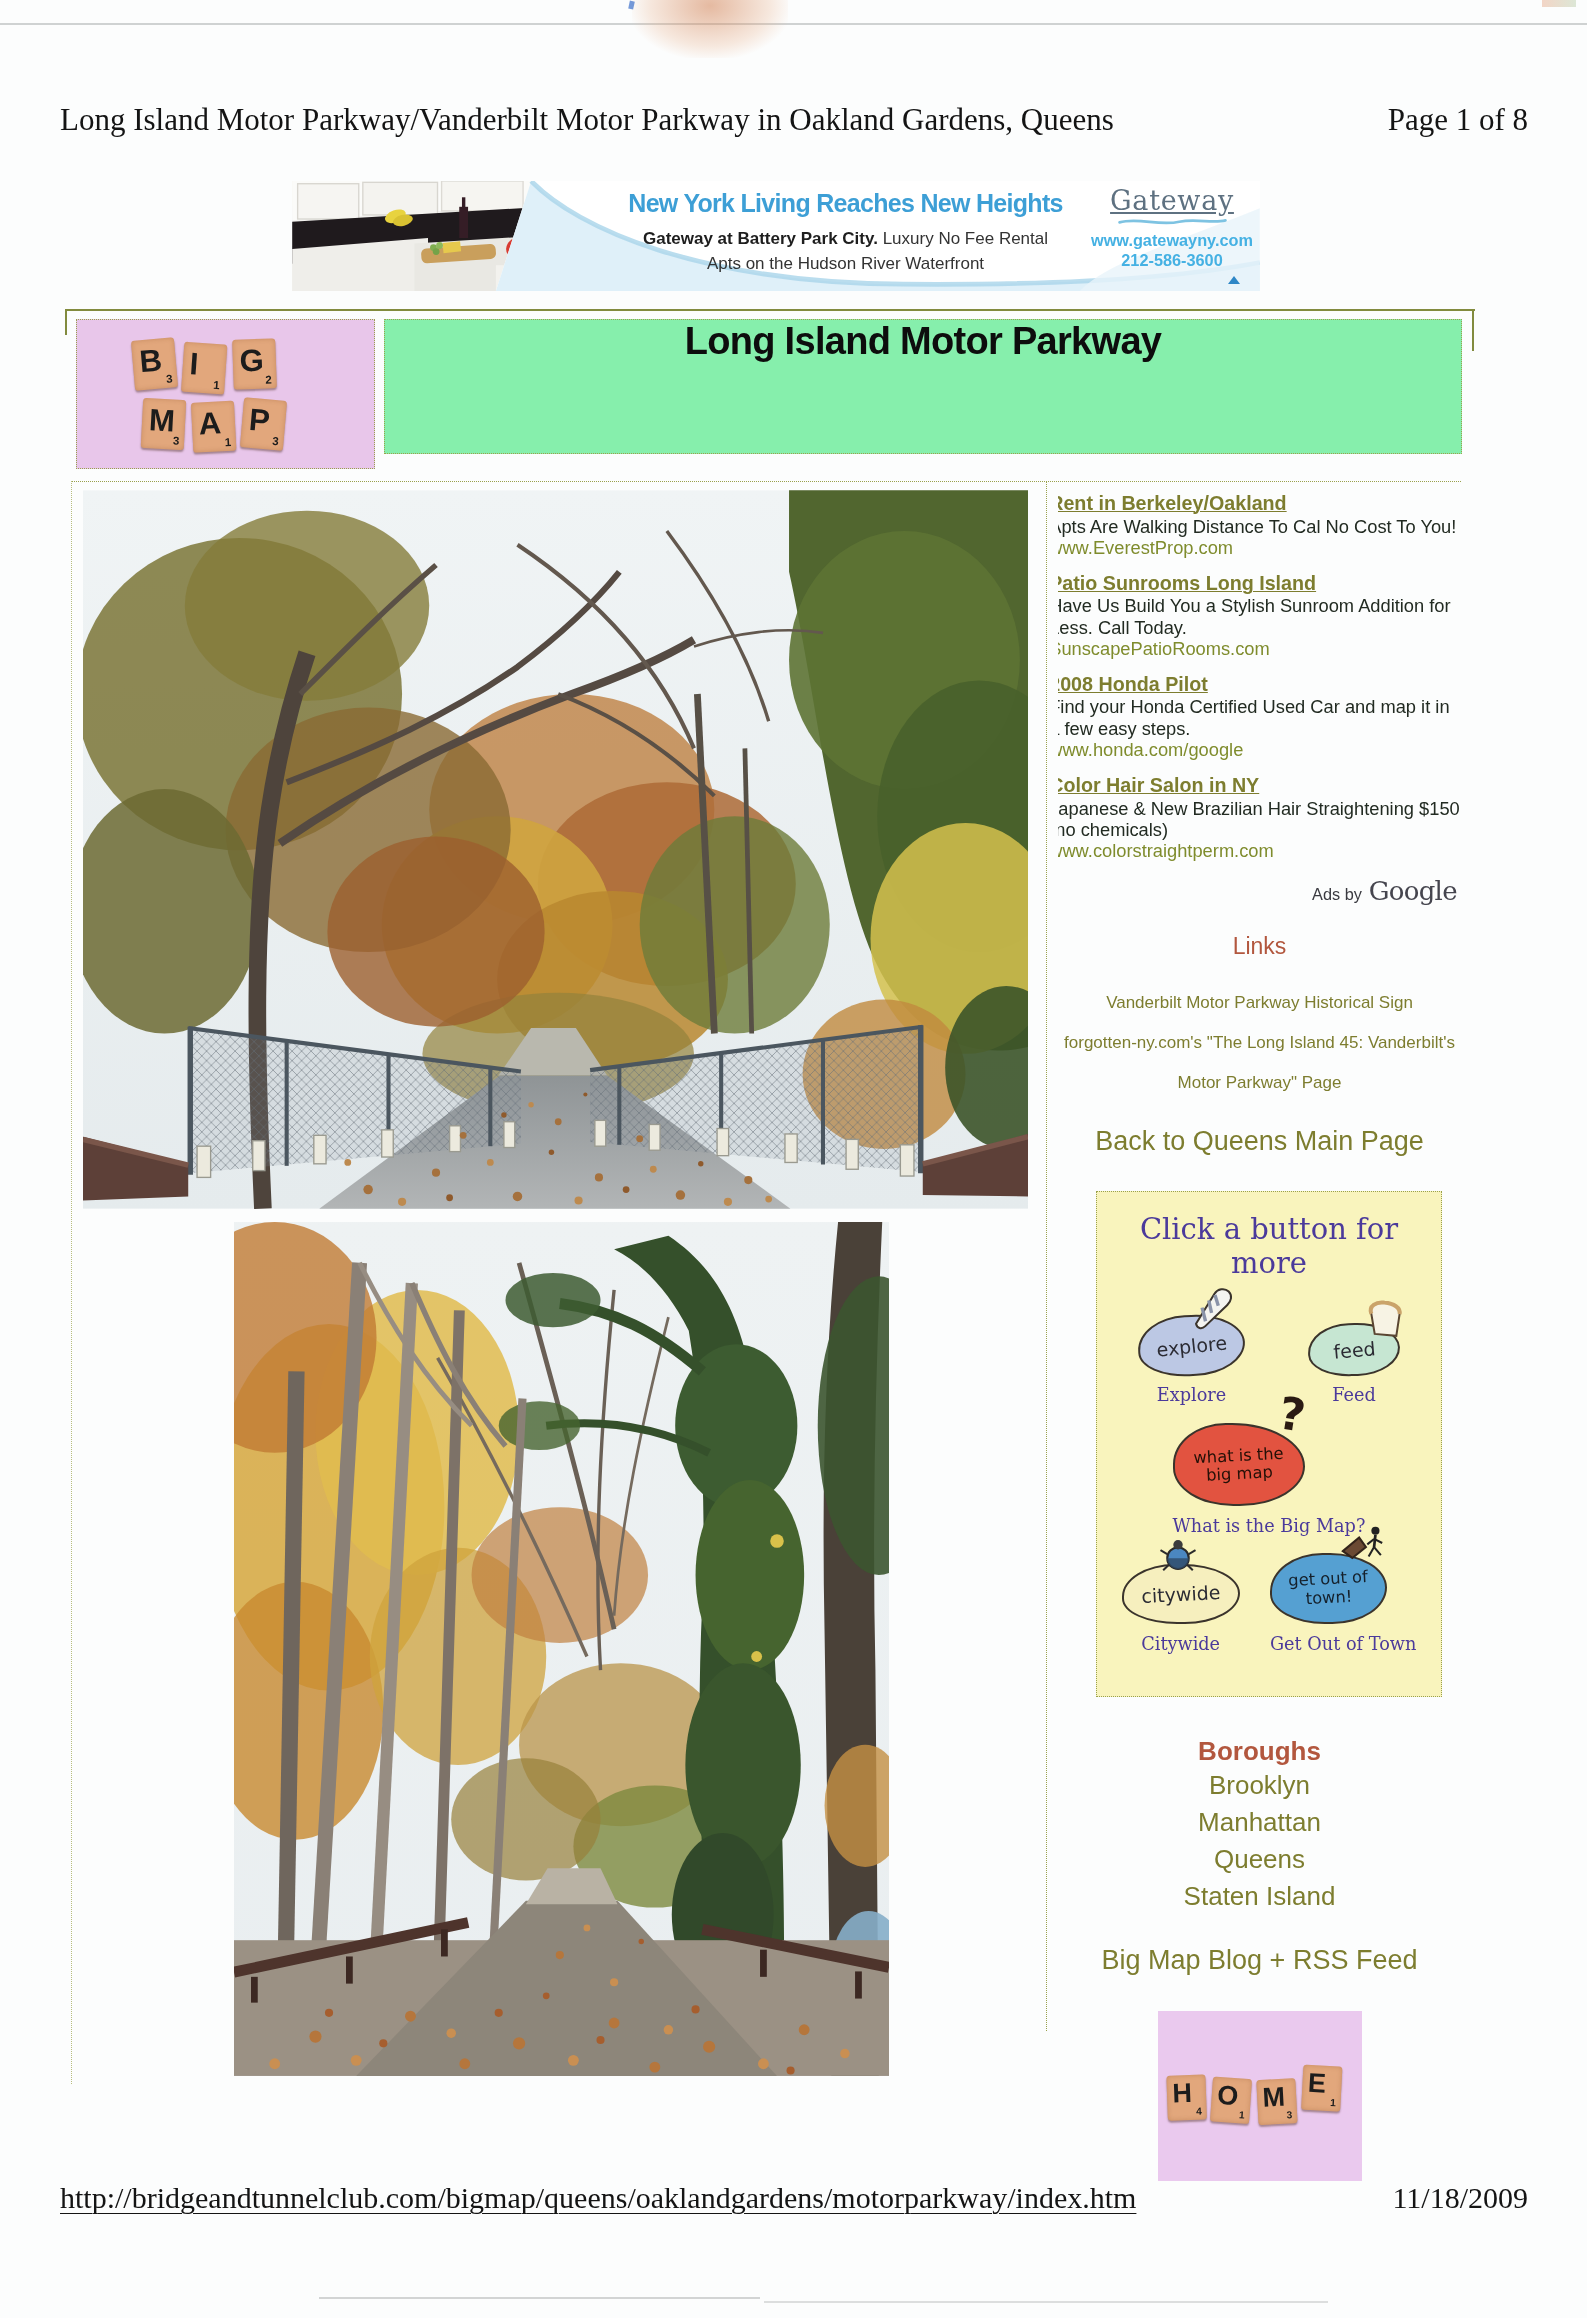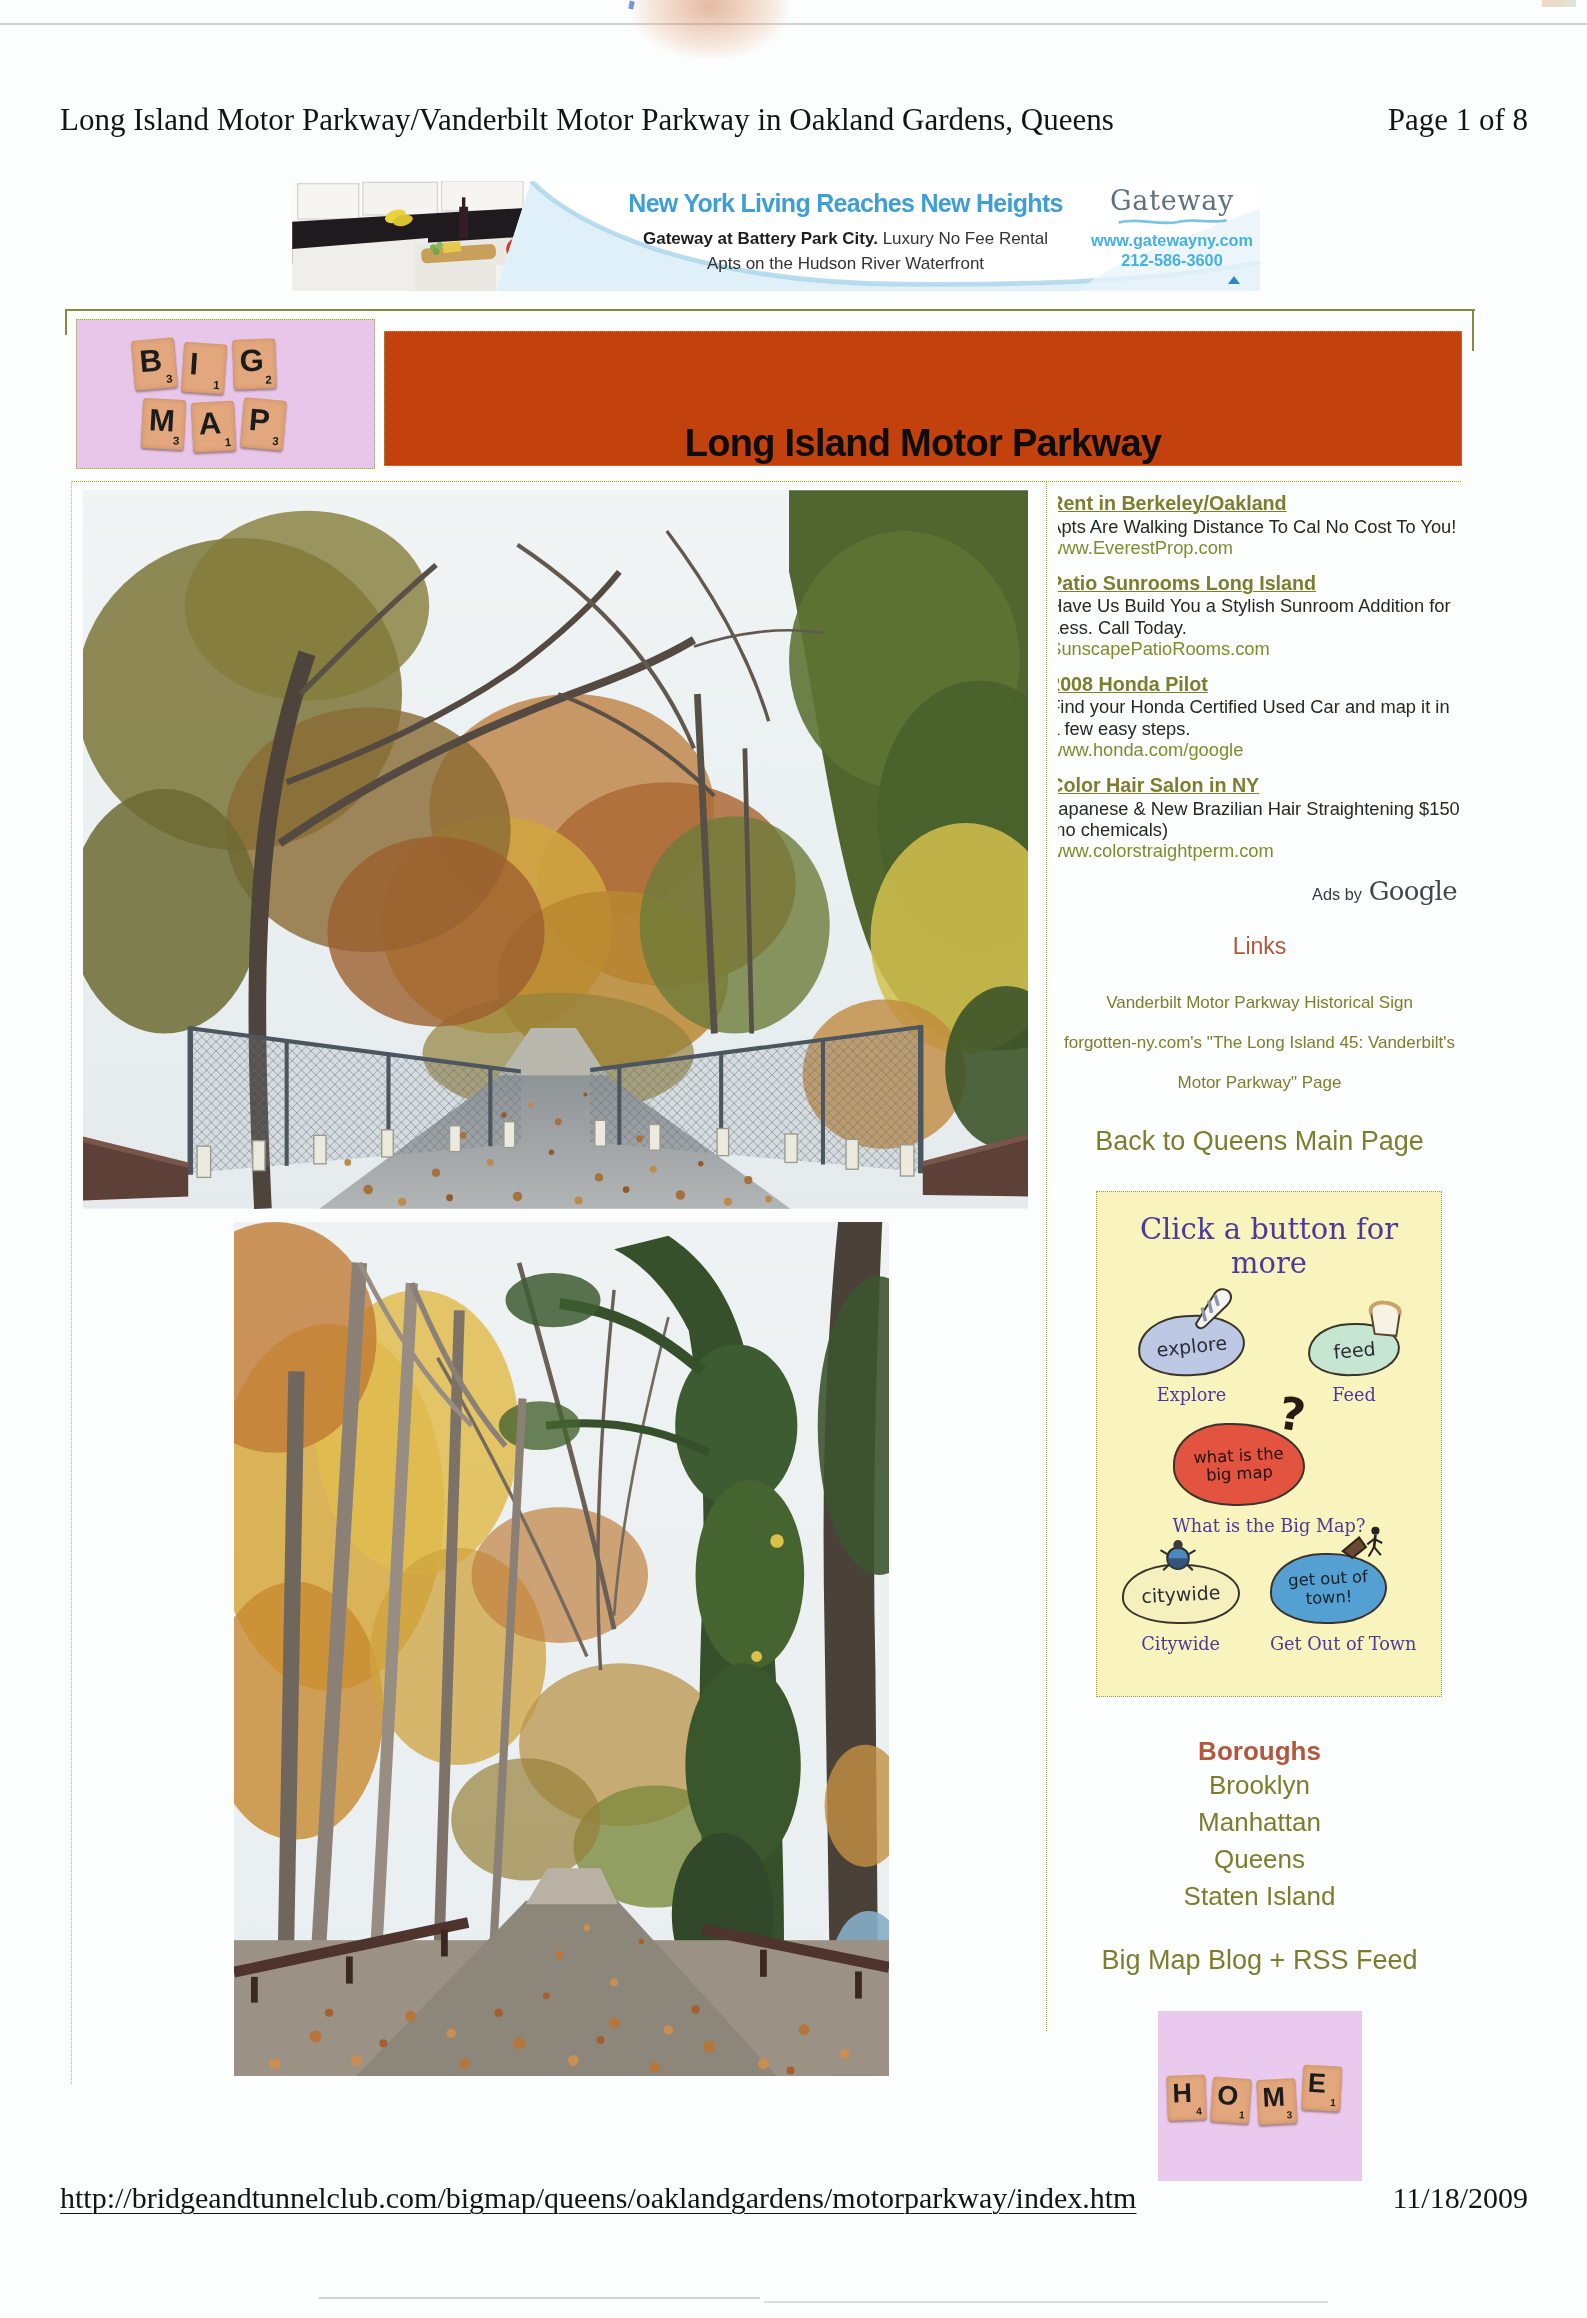"Gateway" .b-brand { text-decoration: none -> underline }
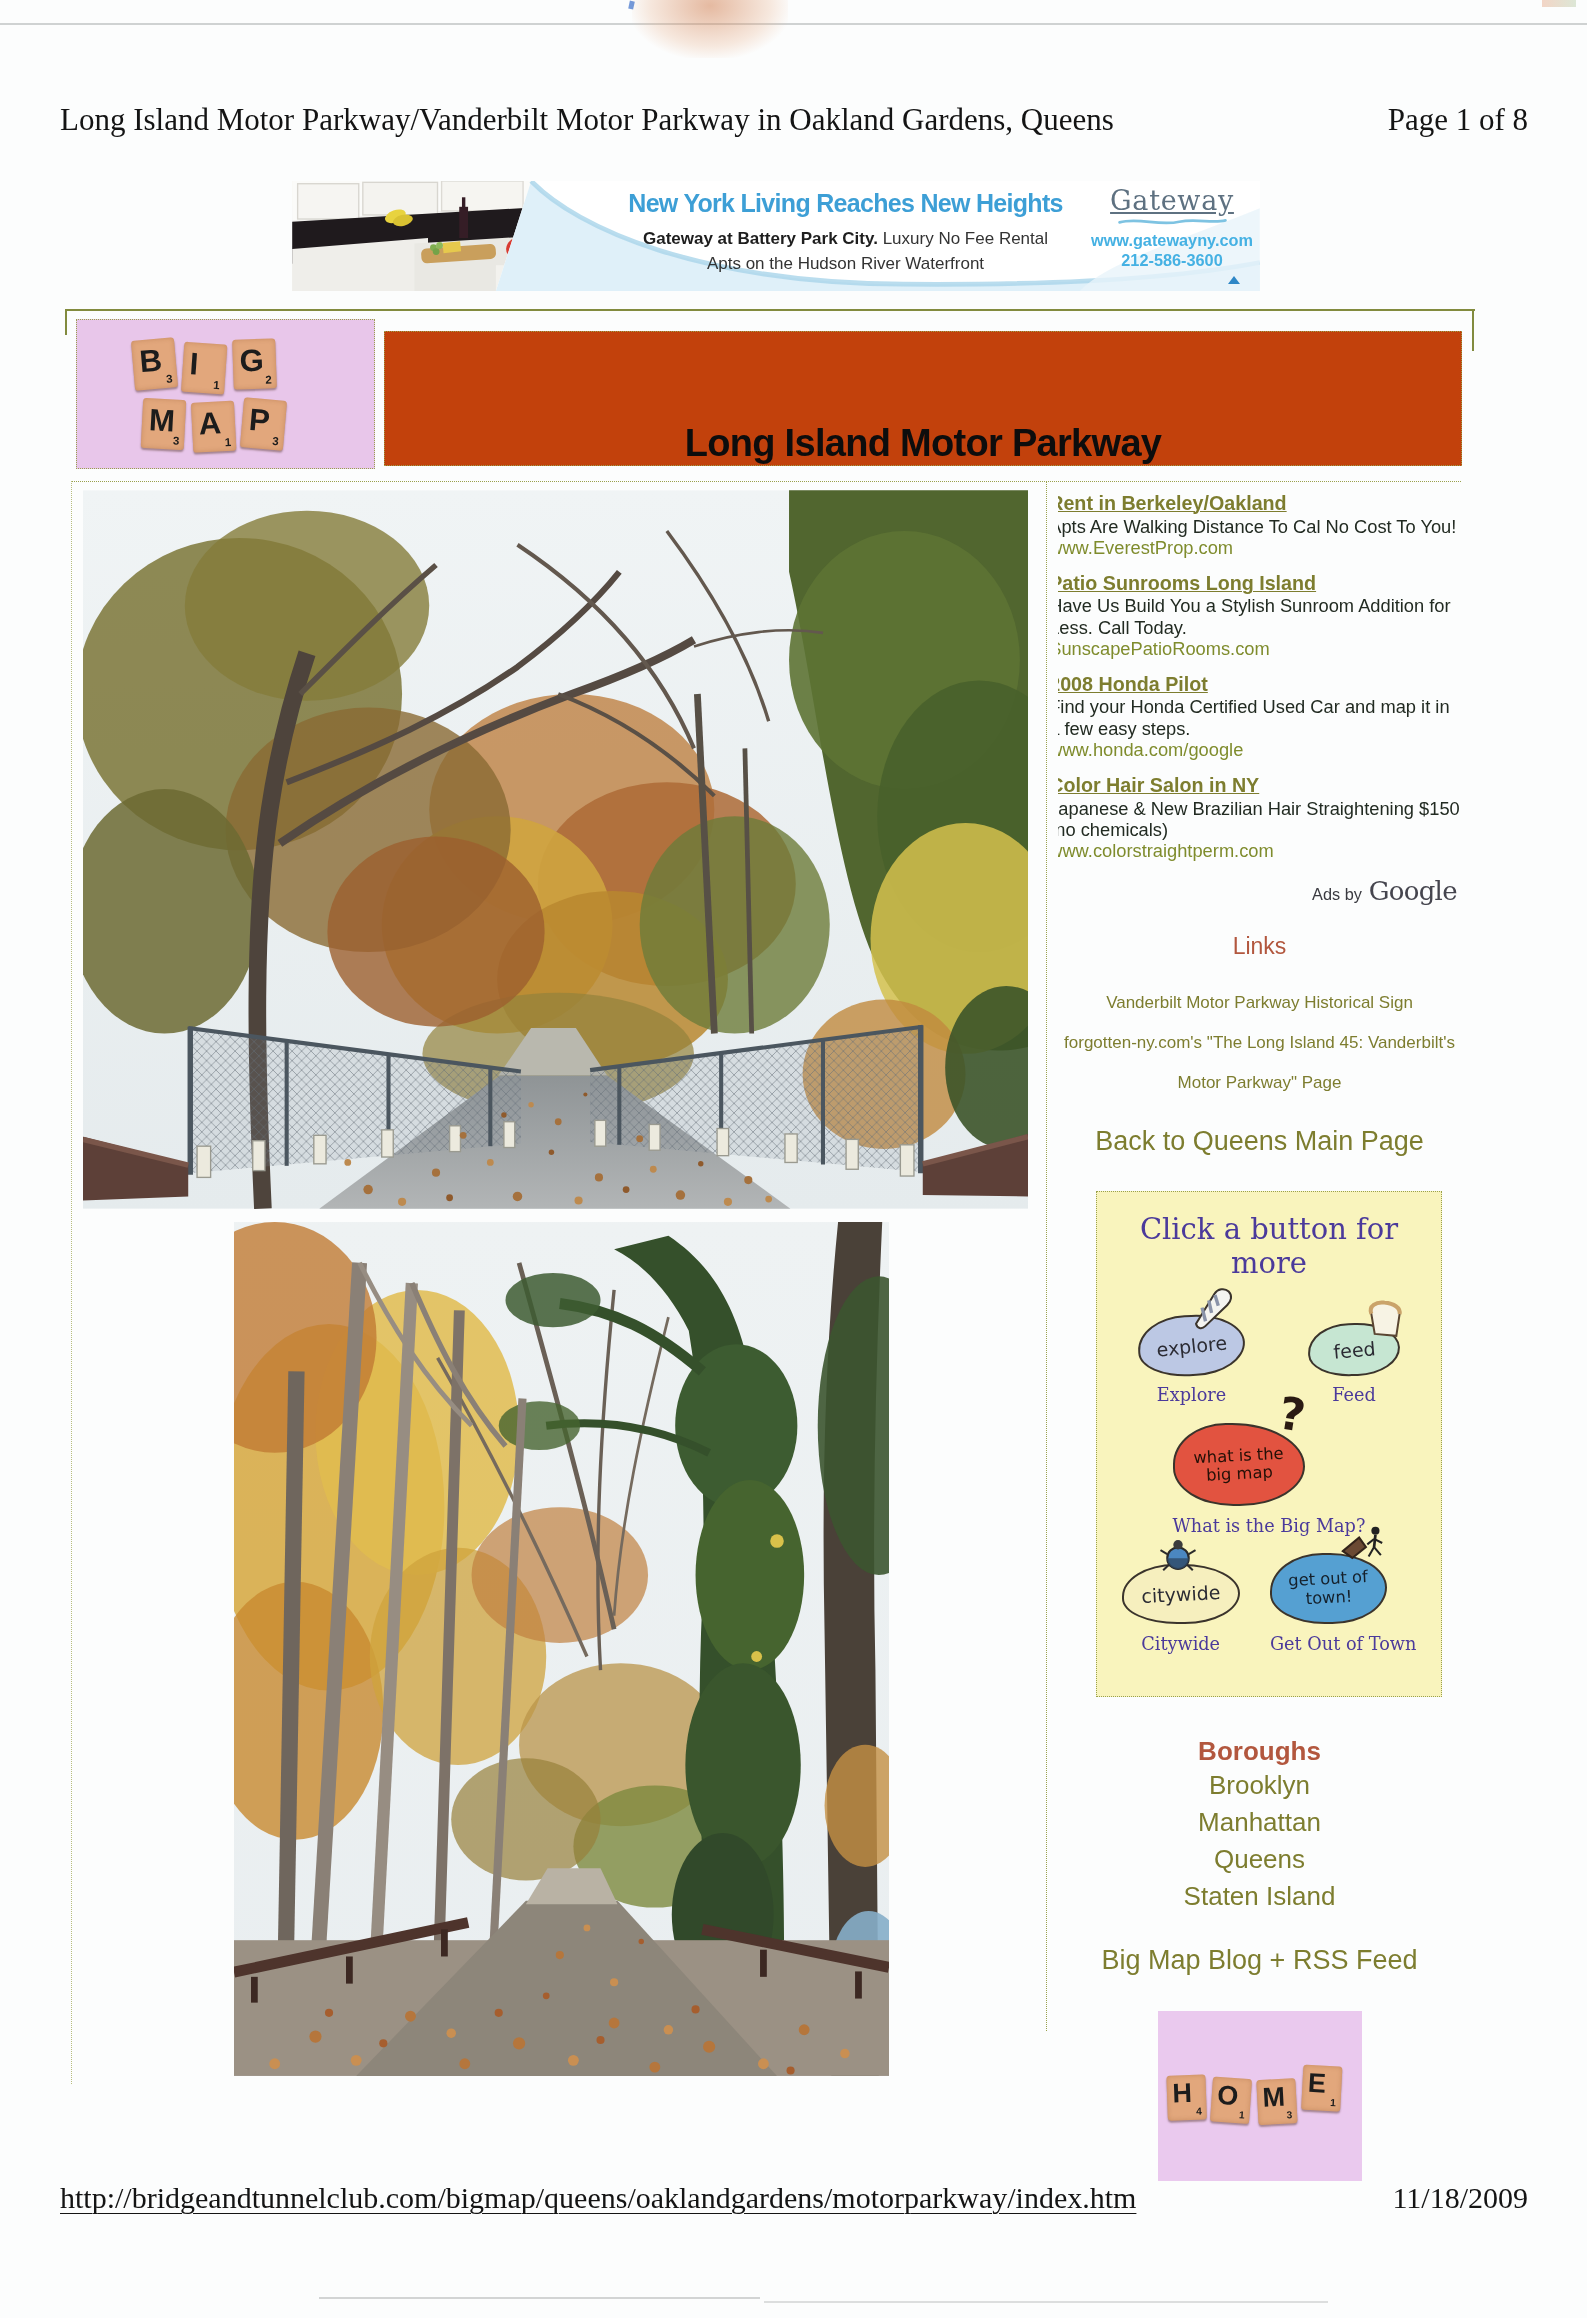"Long Island Motor Parkway" .title-cell { align-items: flex-end -> flex-start; background: #c2410c -> #86efac; top: 331px -> 319px }
